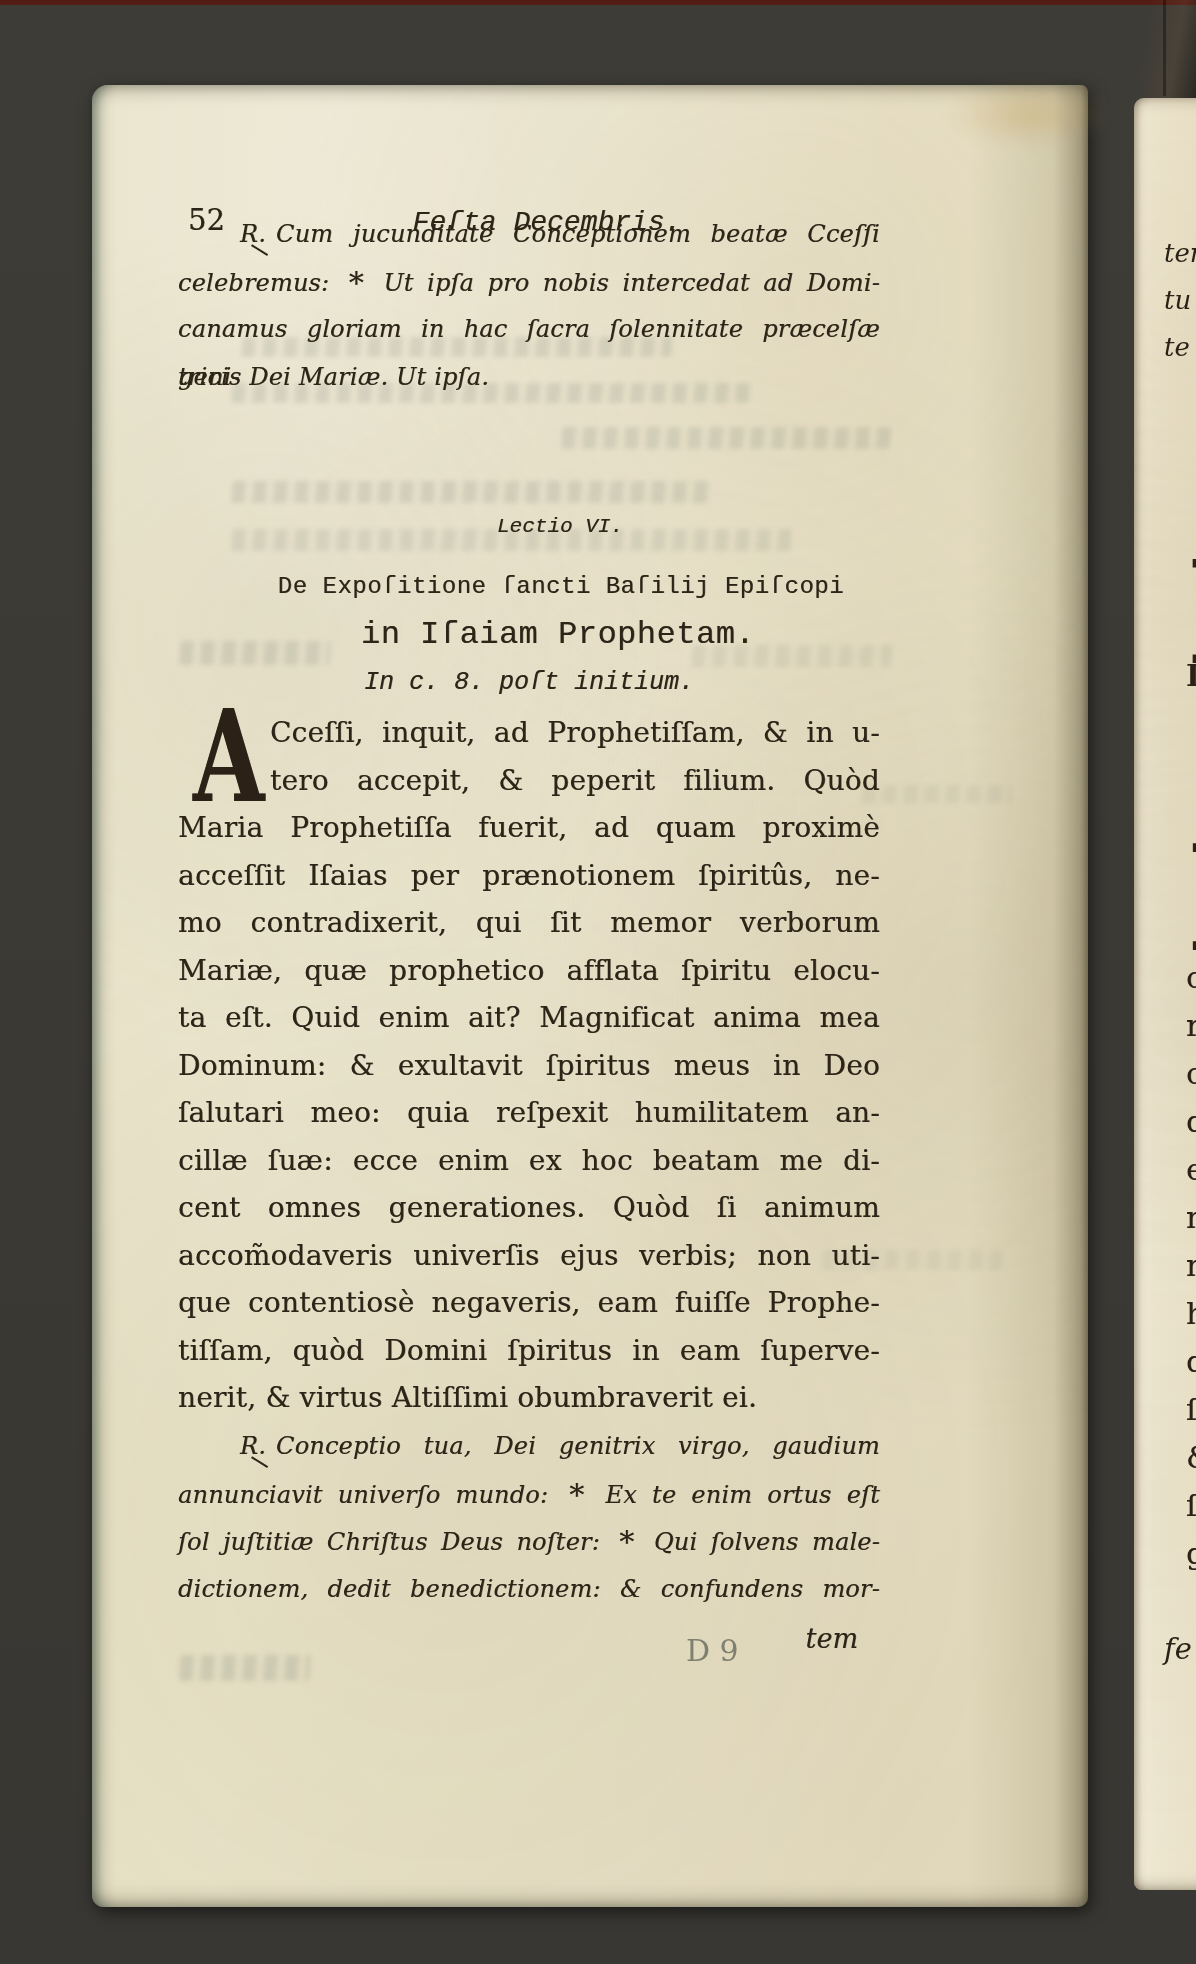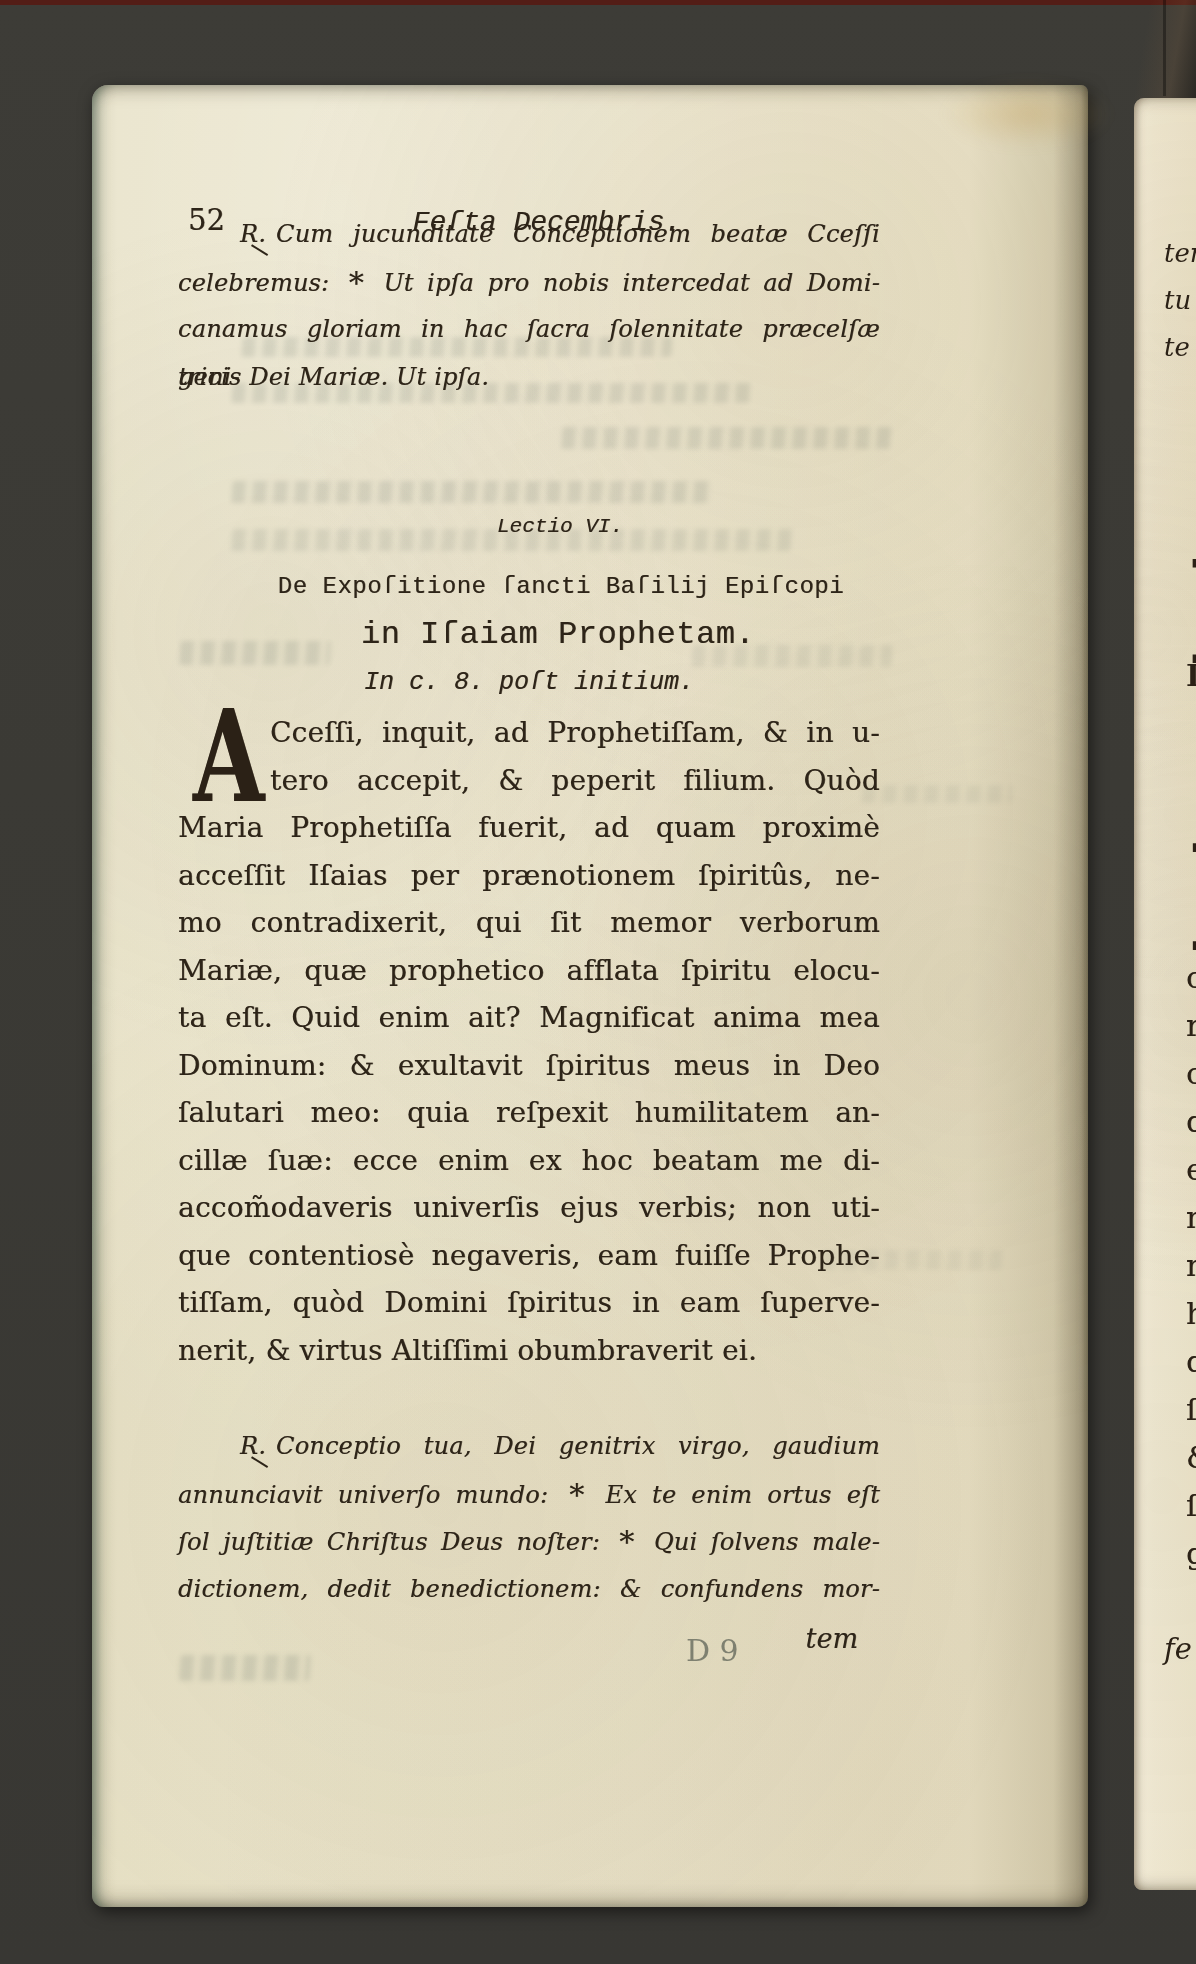"cent omnes generationes. Quòd ſi" div.ln { html: none -> <div>cent omnes generationes. Quòd ſi animum</div> }
